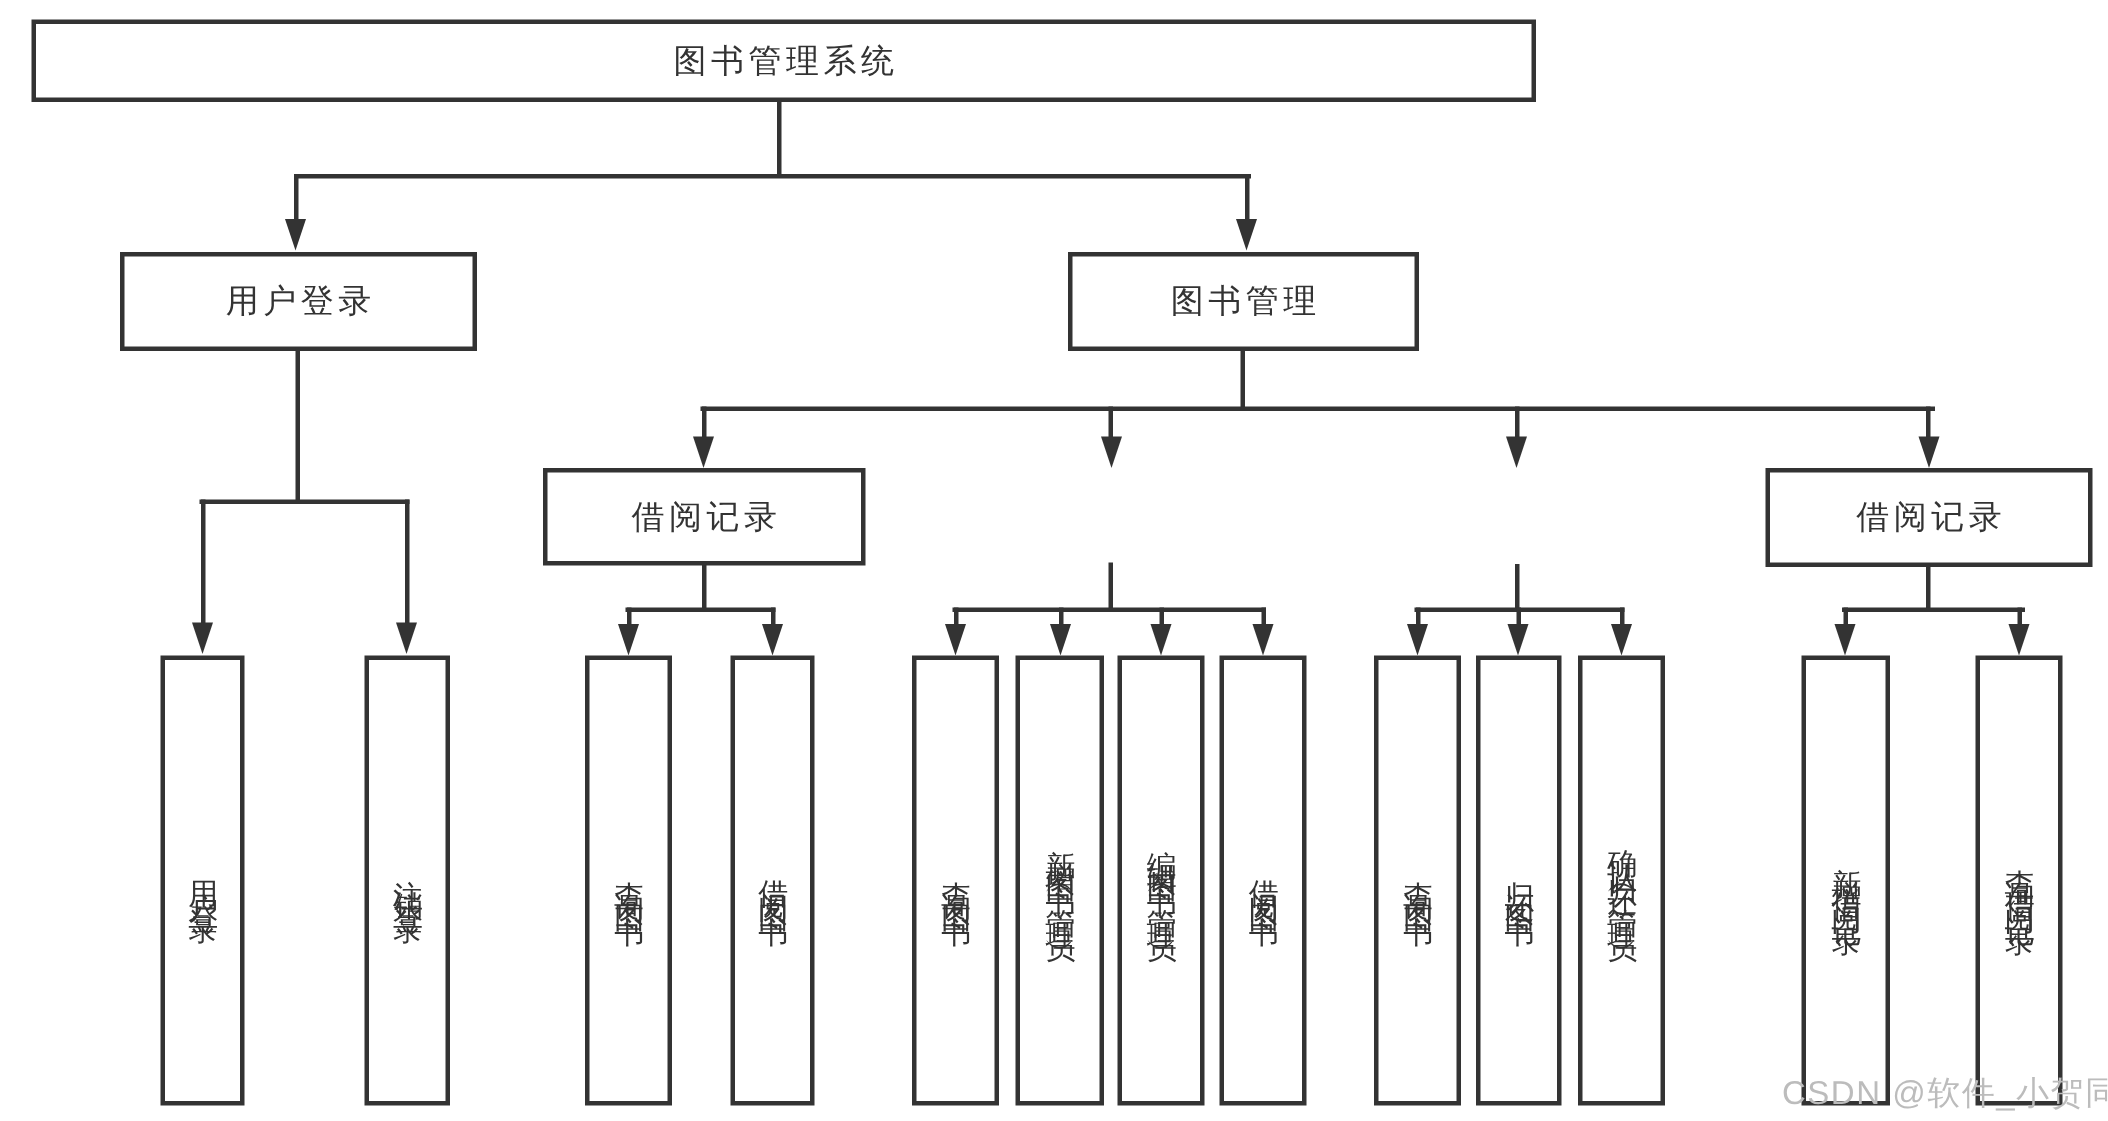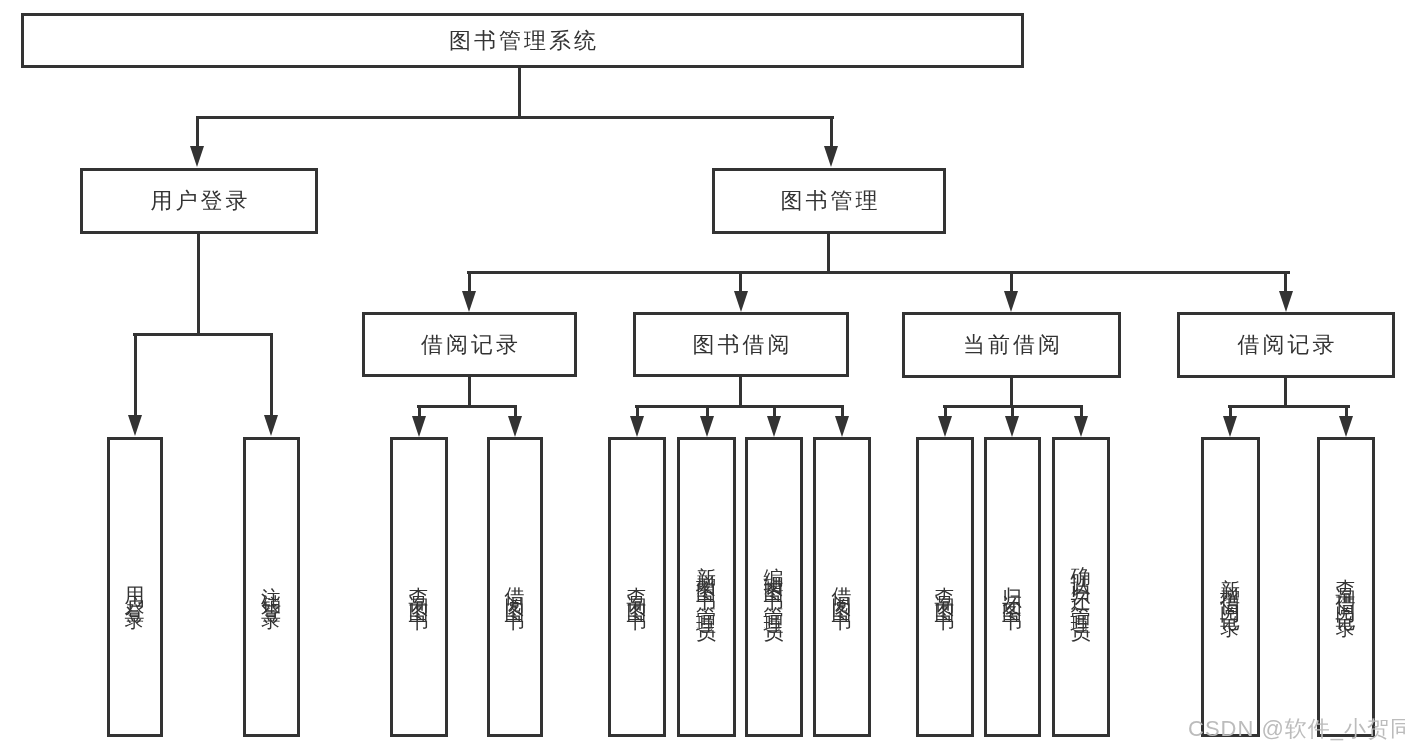"图书借阅" div.node { html: <div> <span>图书借阅</span> </div> -> none }
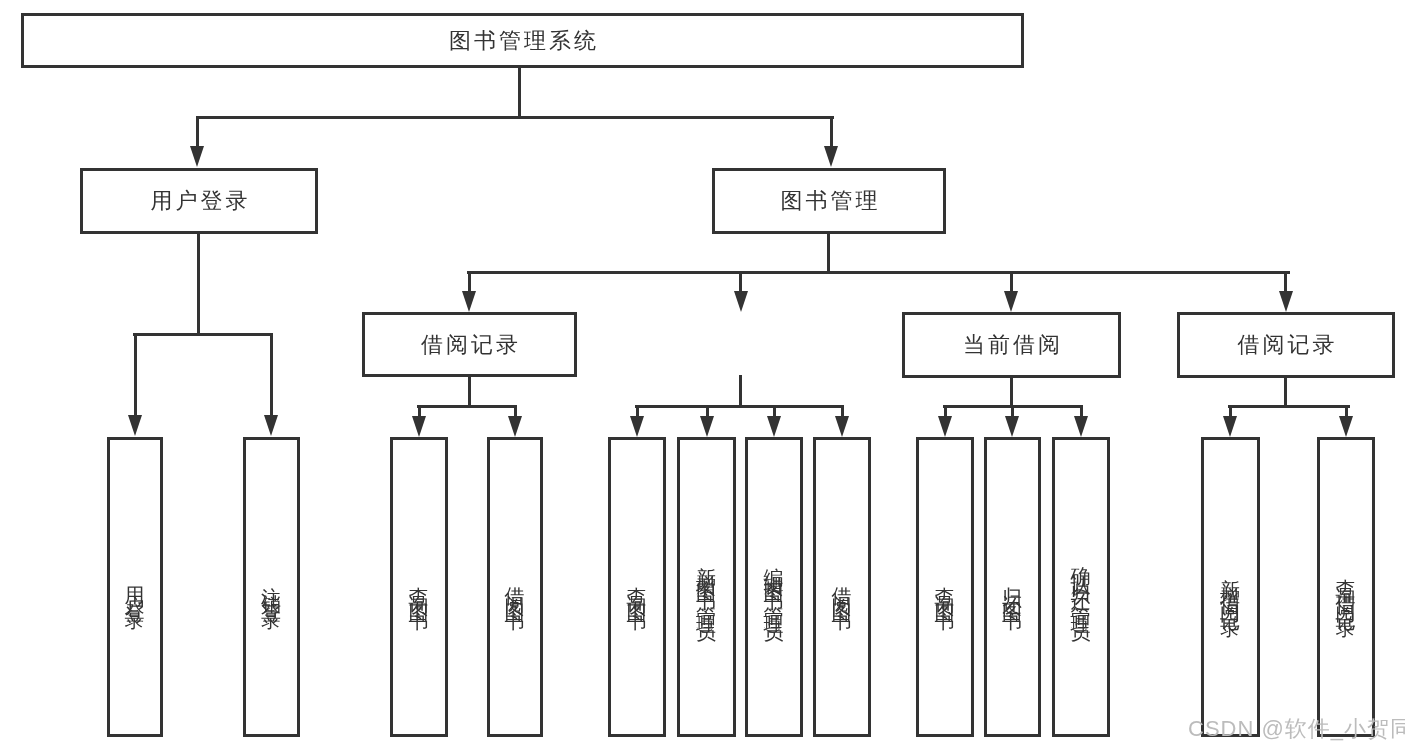"当前借阅" div.node { html: <div> <span>当前借阅</span> </div> -> none }
